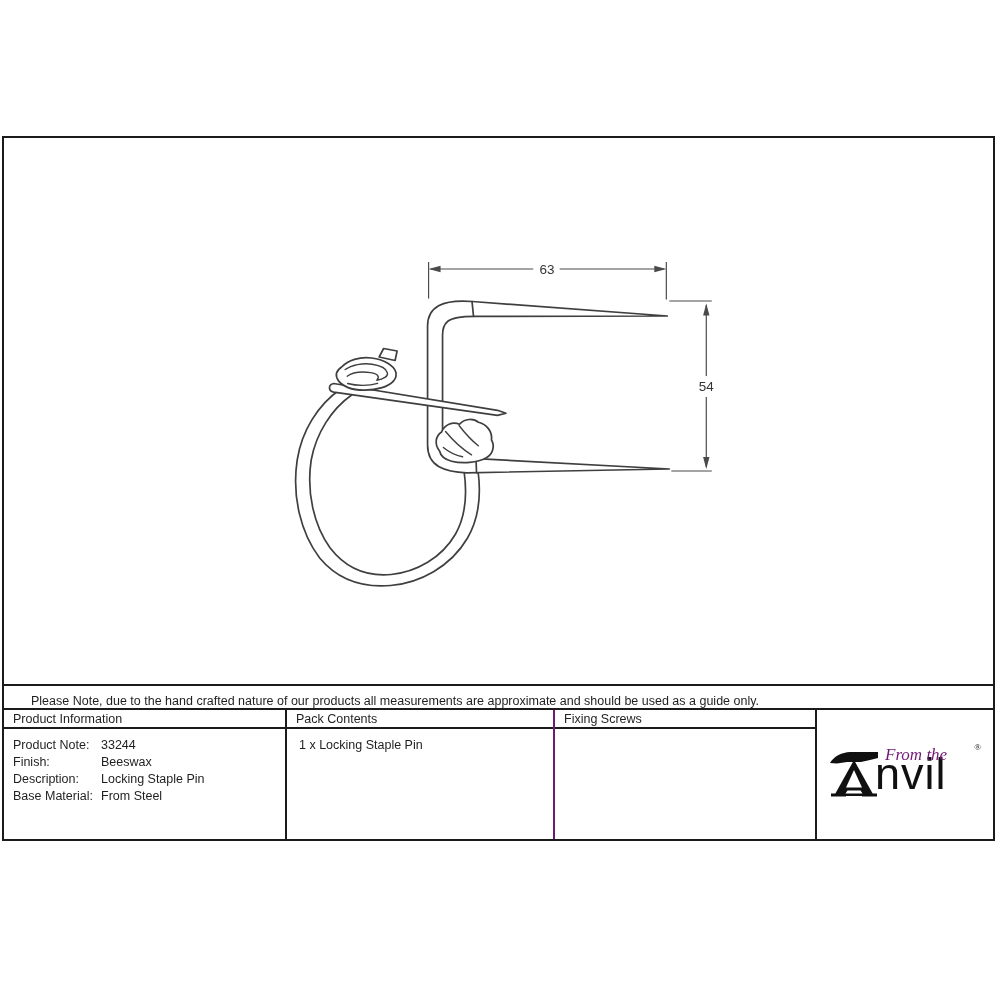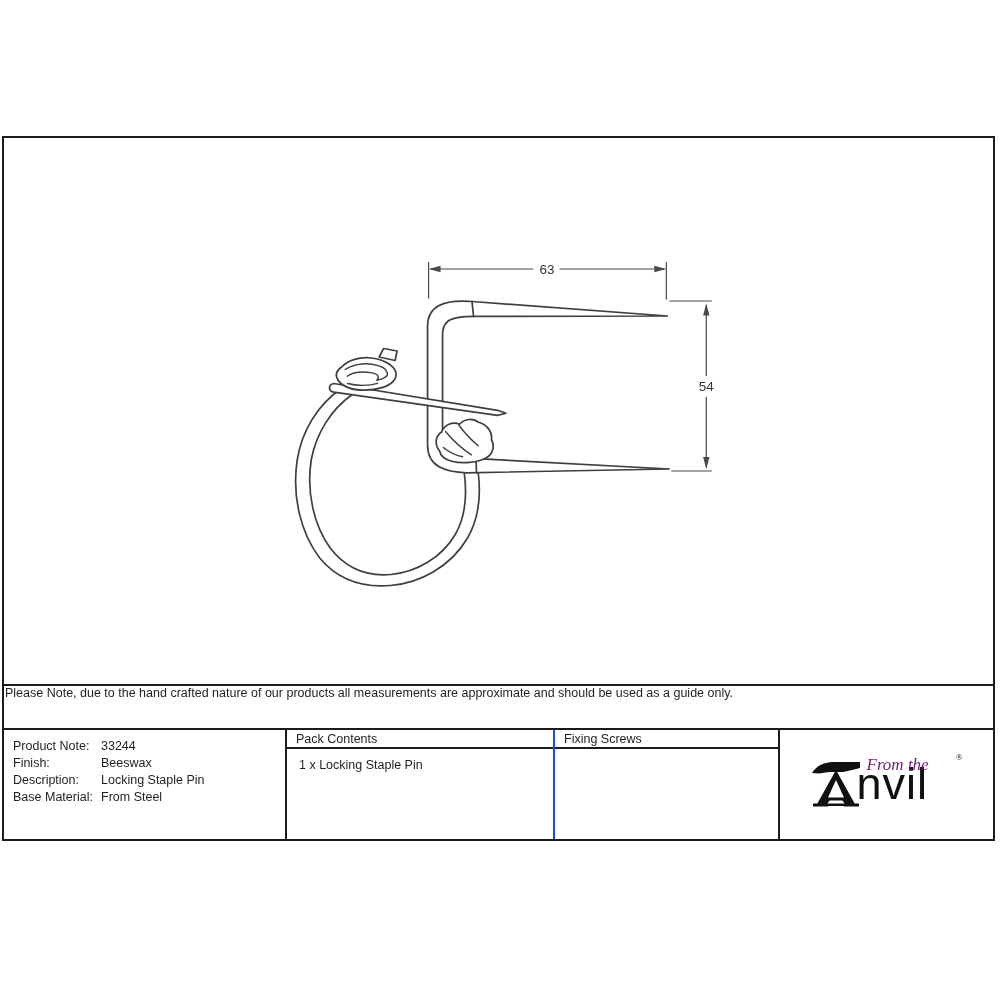"Please Note, due to the" .note-row { align-items: flex-start -> flex-end; height: 44px -> 24px; padding-left: 1px -> 27px }
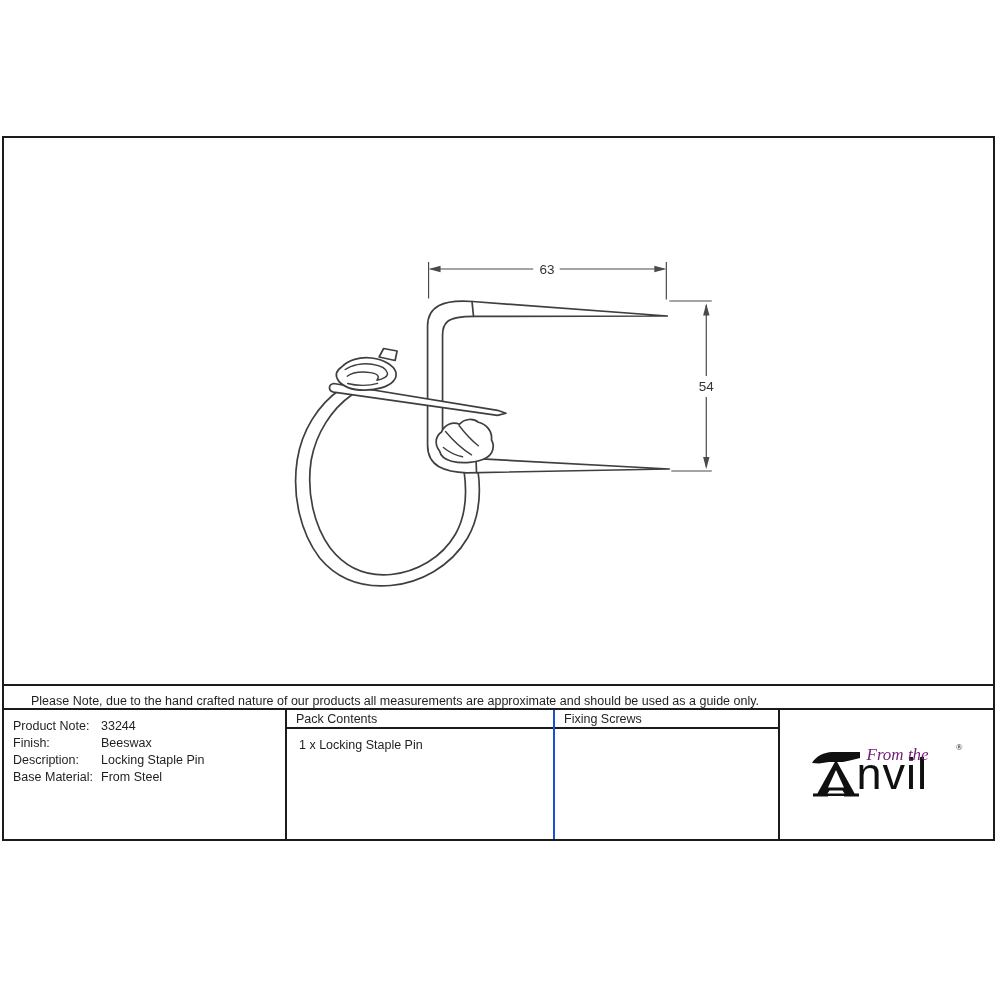"Product Information" div.col-header { html: none -> <div>Product Information</div> }
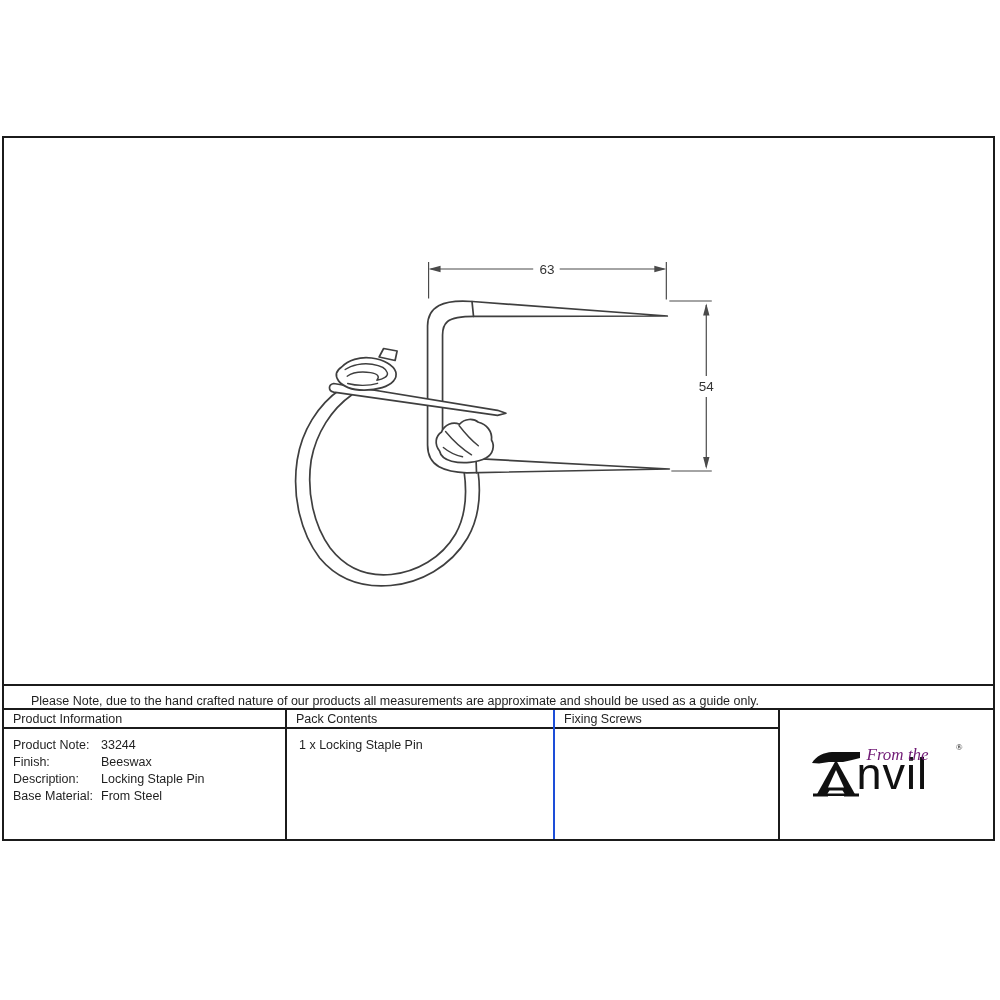"Fixing Screws" .col-fixing { border-left: 2px solid #1d4ed8 -> 2px solid #701a75; width: 225px -> 262px }
